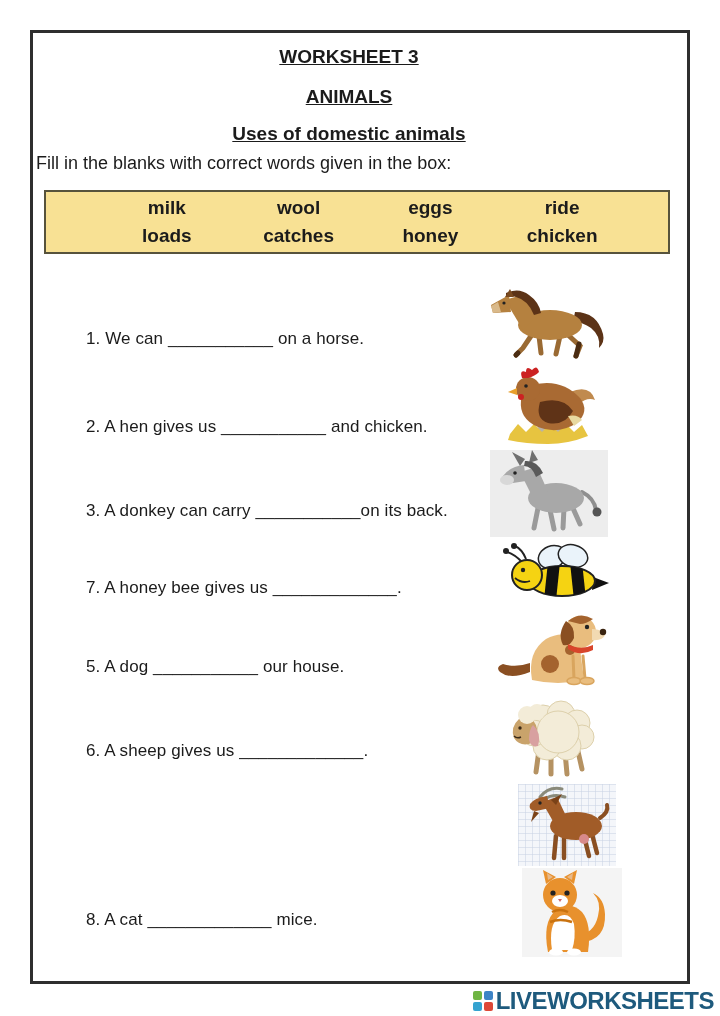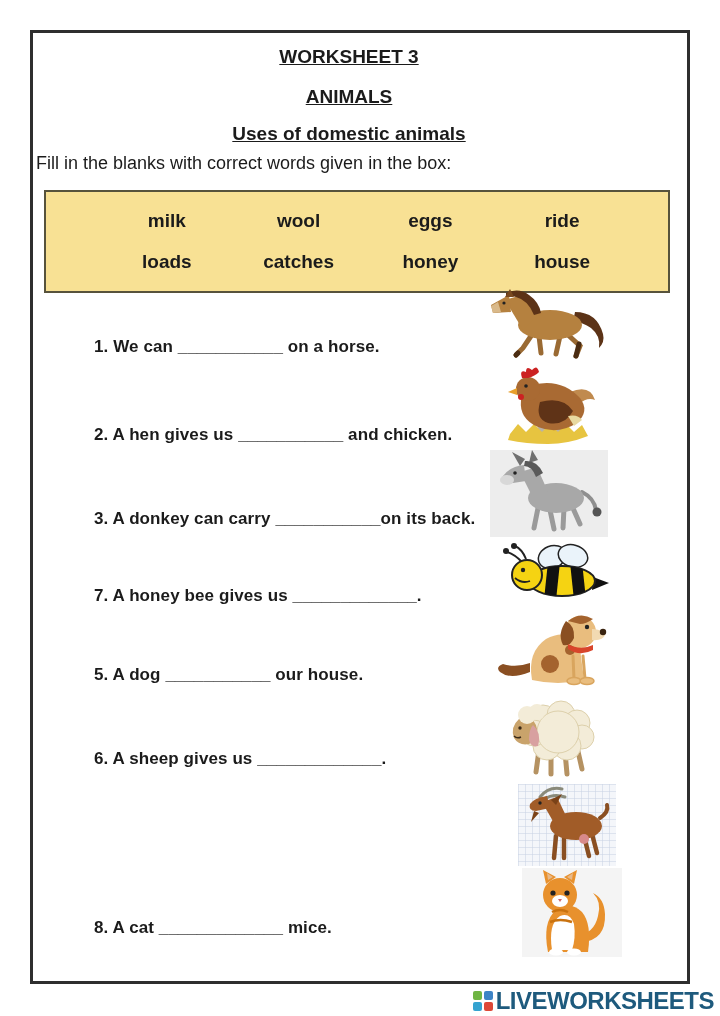"milk" .wordbank { height: 103px -> 64px }
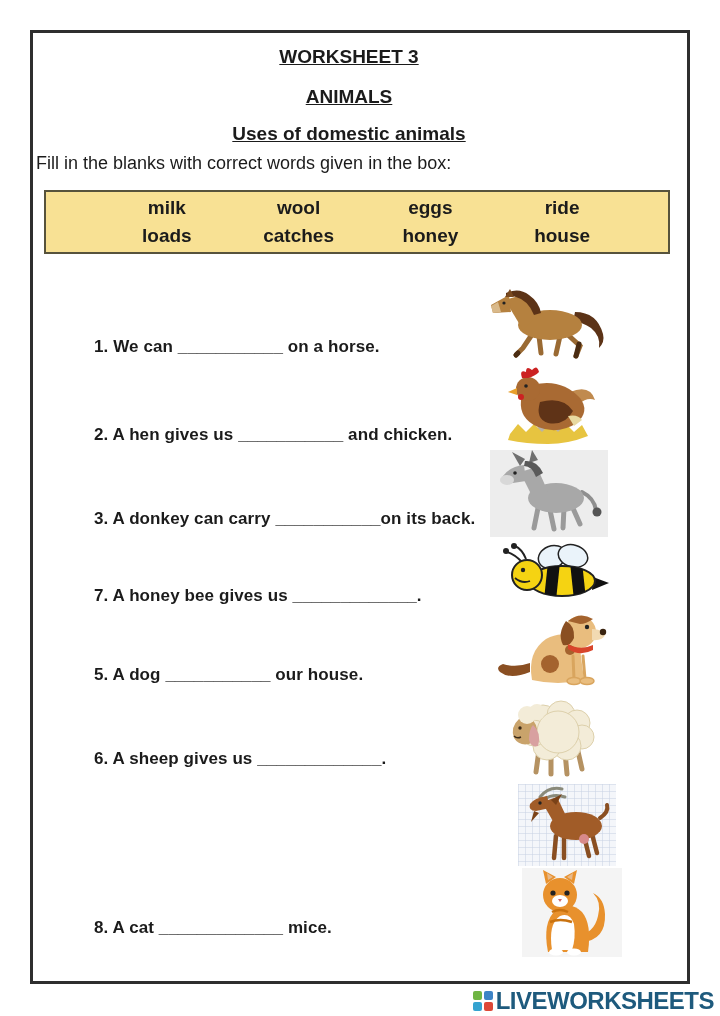"house" div.word { text: house -> chicken }
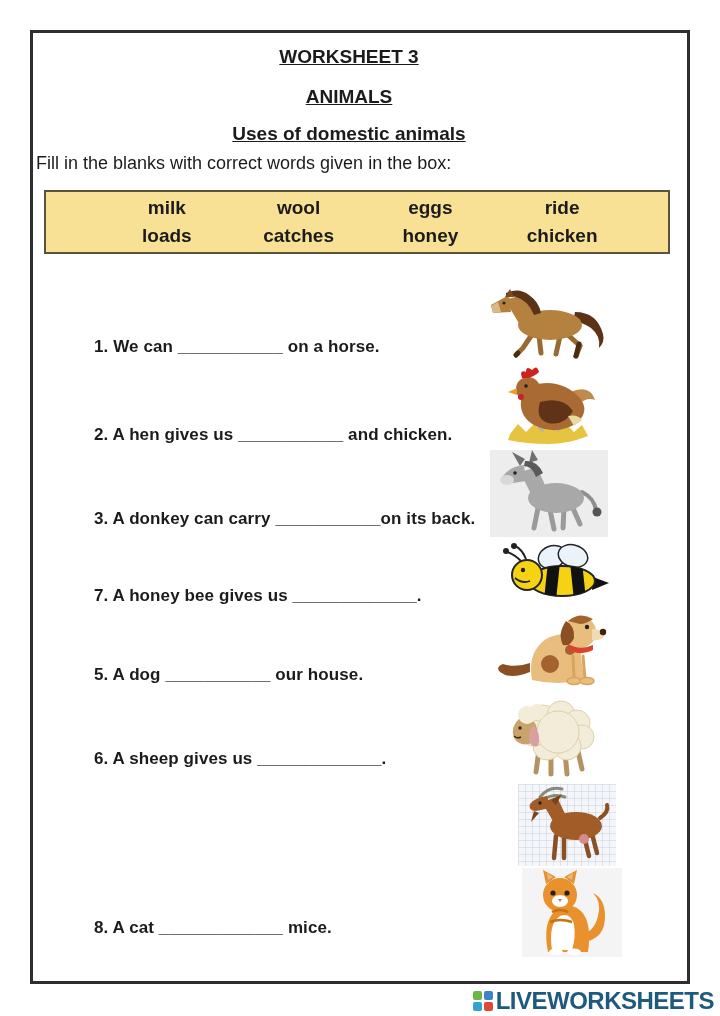"1. We can ___________ on" .sentence { font-weight: bold -> normal; margin: 16px -> 8px }
